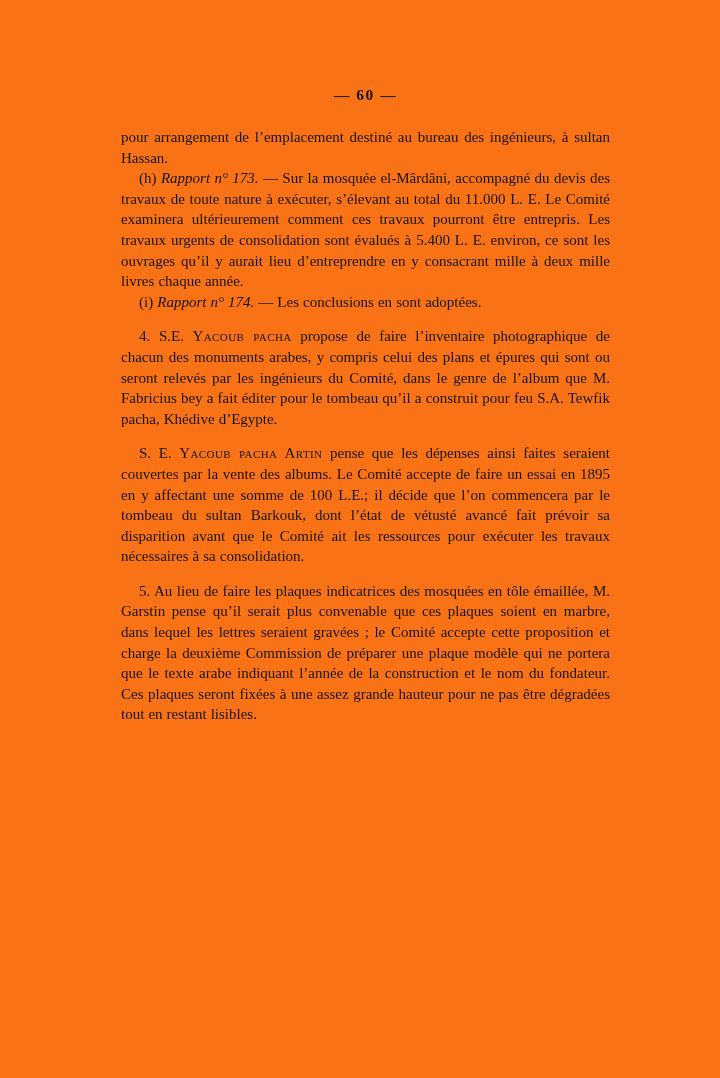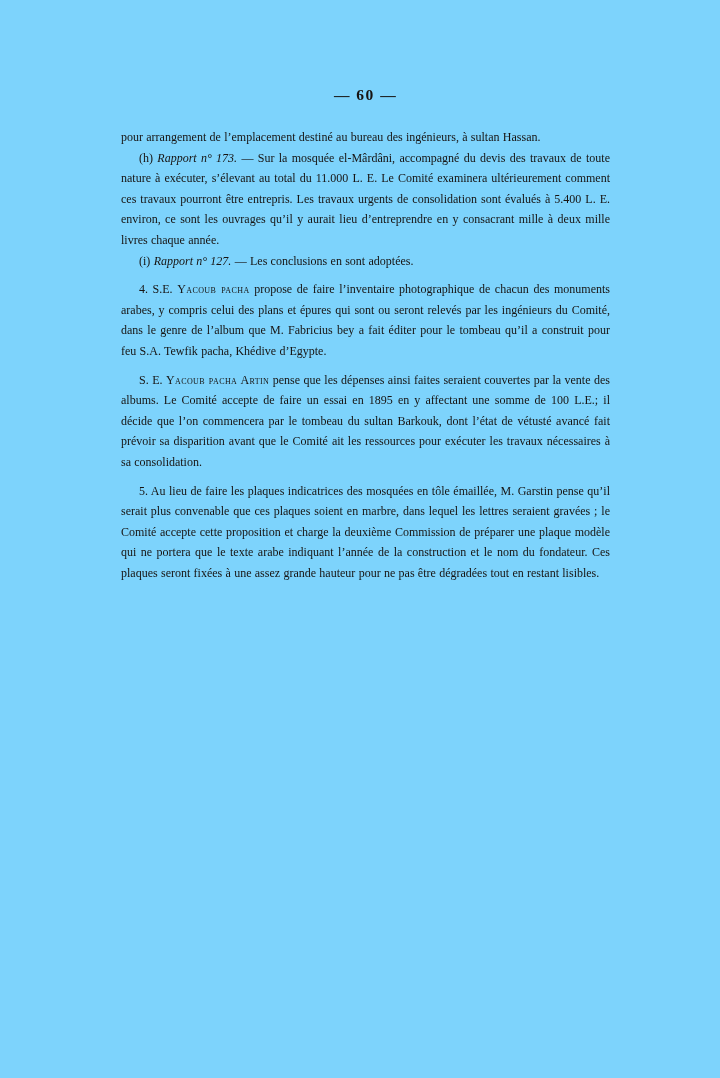"— 60 —" .page { background: #7dd3fc -> #f97316 }
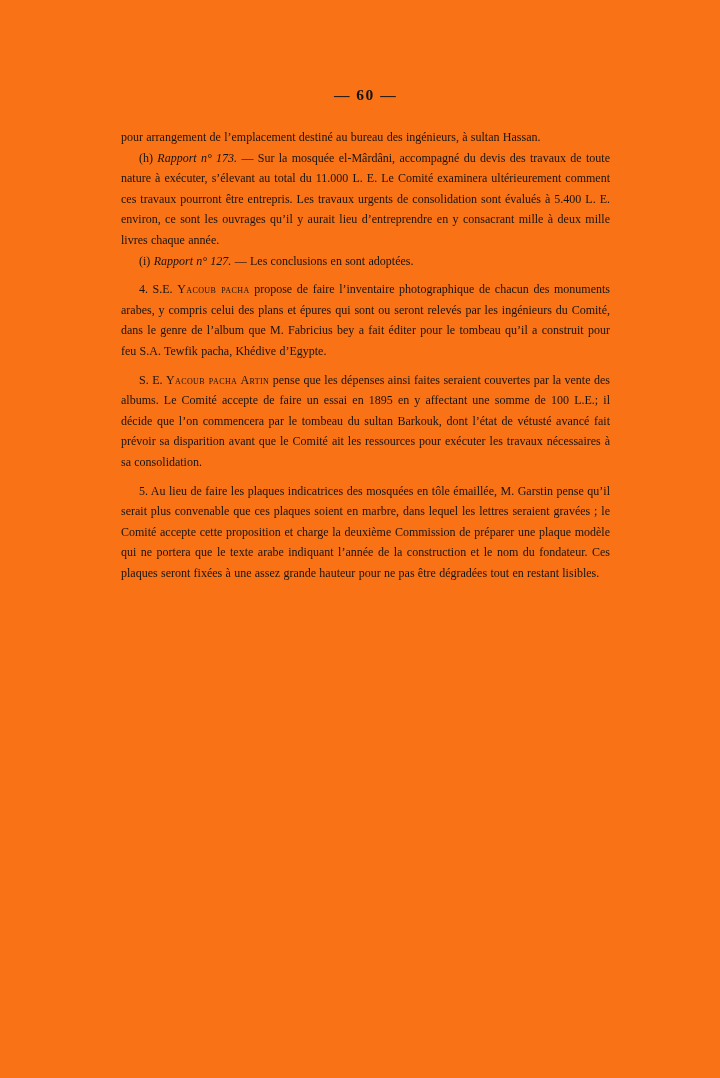"pour arrangement de l’emplacement" .para { font-size: 12px -> 15px }
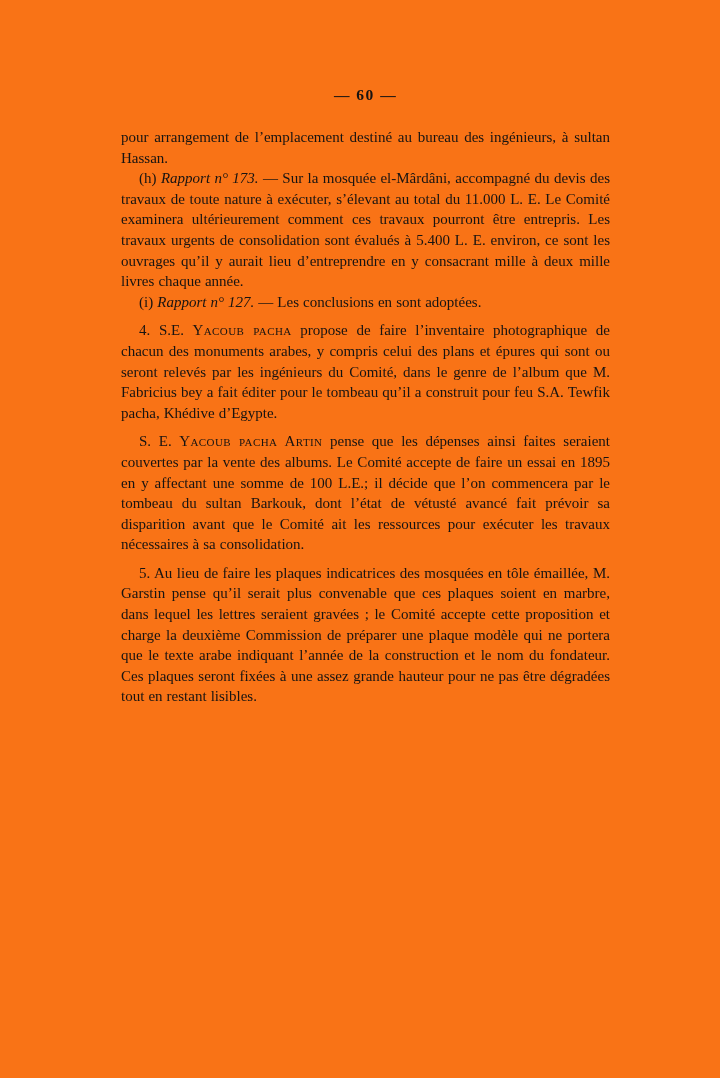"Rapport n° 127." span.run-italic { text: 127 -> 174 }
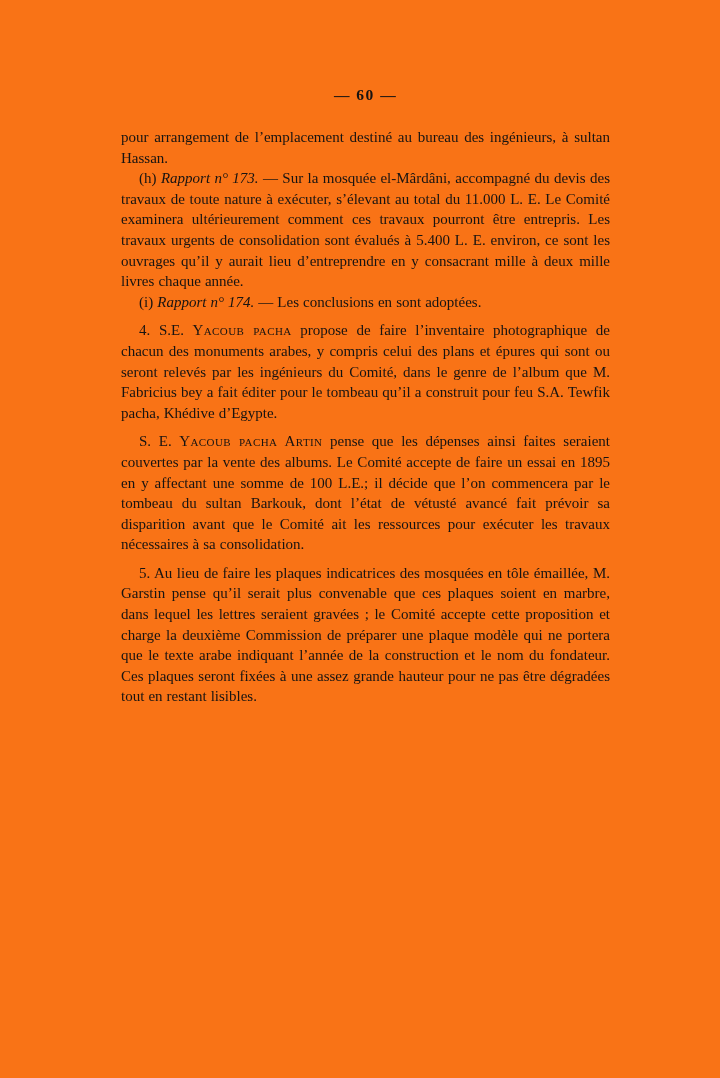"4. S.E. Yacoub pacha propose" .para.space-before { margin-top: 8px -> 14px }
